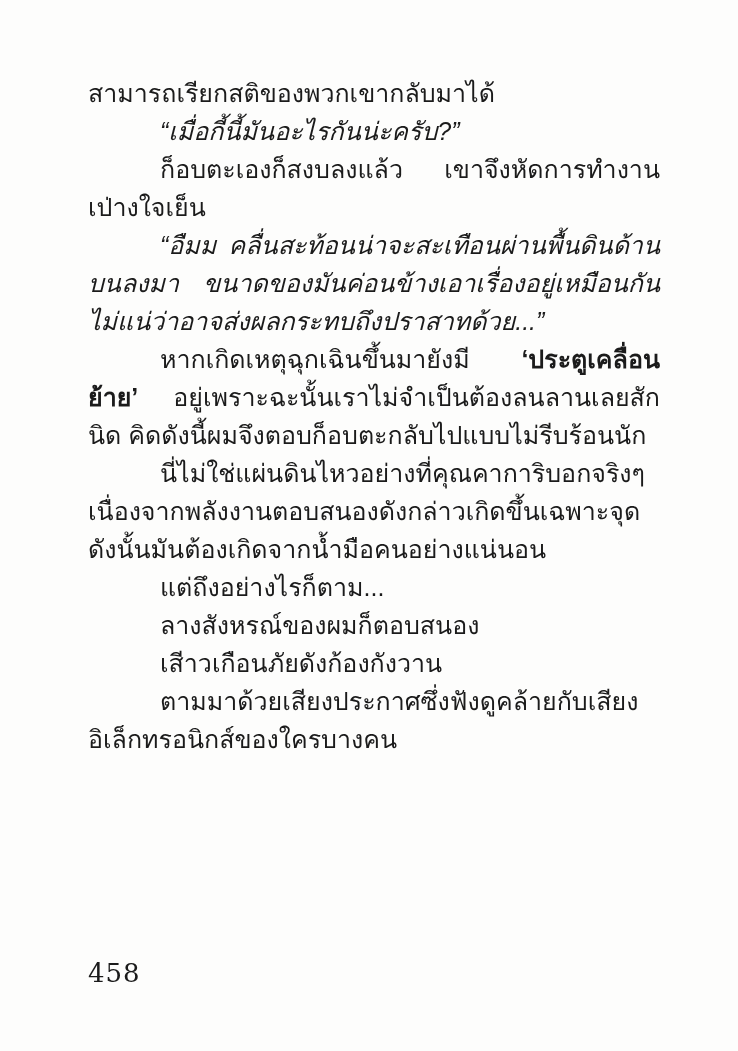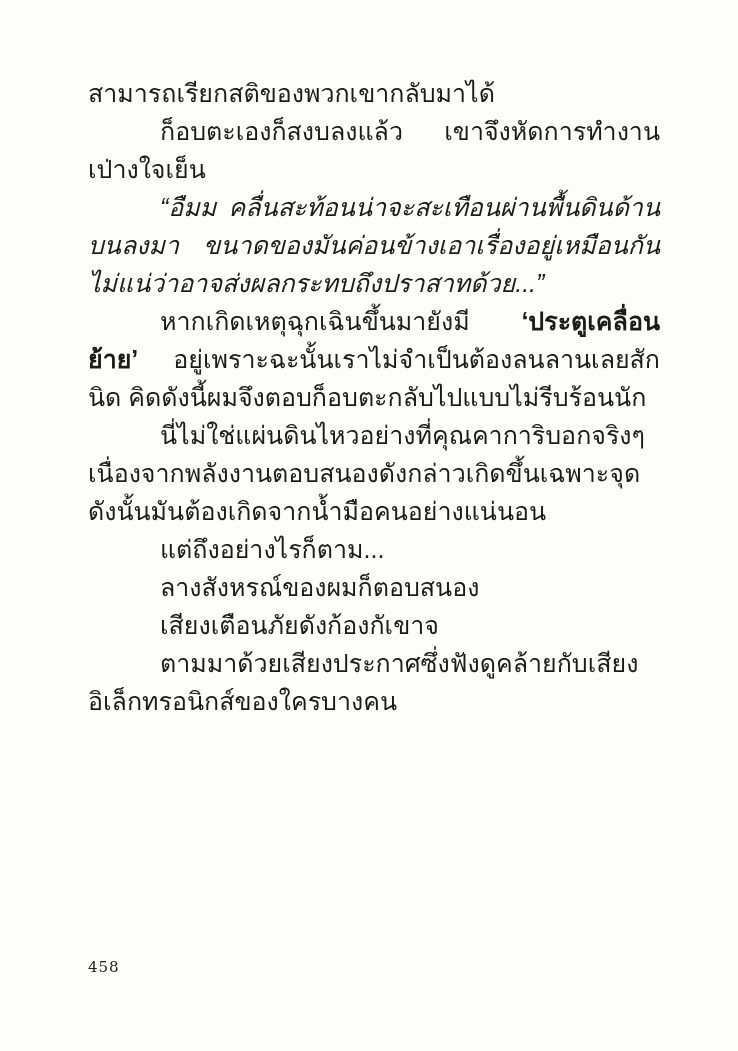"“เมื่อกี้นี้มันอะไรกันน่ะครับ?”" p.dialogue { html: none -> <p>“เมื่อกี้นี้มันอะไรกันน่ะครับ?”</p> }
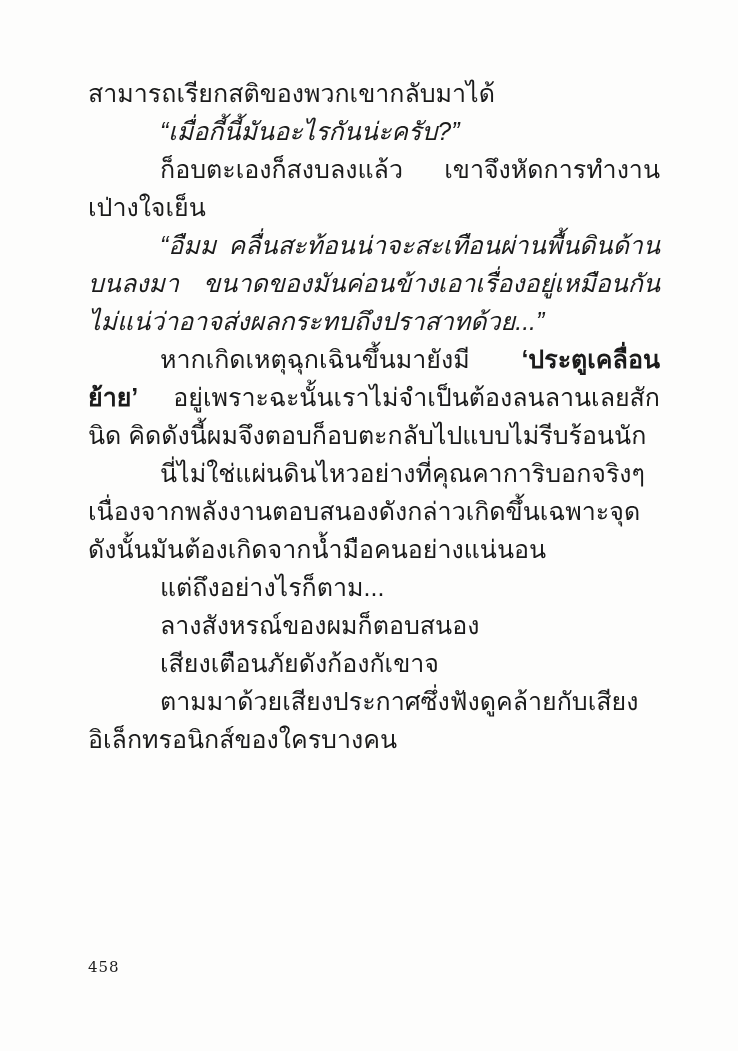"เสียงเตือนภัยดังก้องกัเขาจ" p.plain { text: เสียงเตือนภัยดังก้องกัเขาจ -> เสีาวเกือนภัยดังก้องกังวาน }
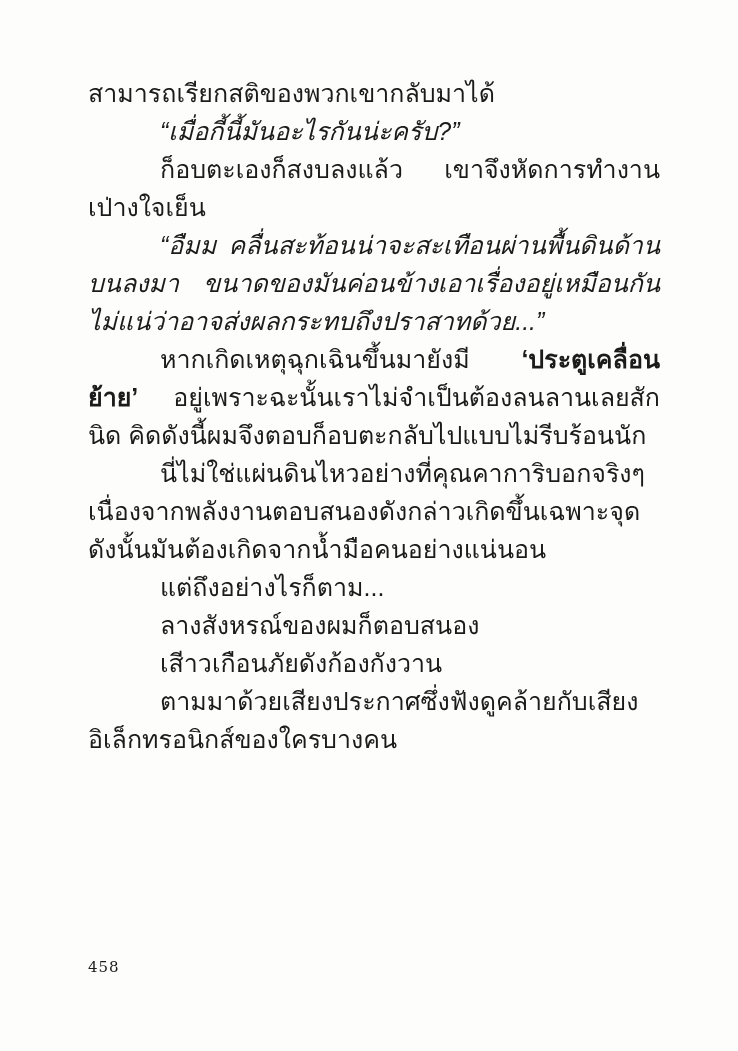"458" .page-number { font-size: 15px -> 26px }
